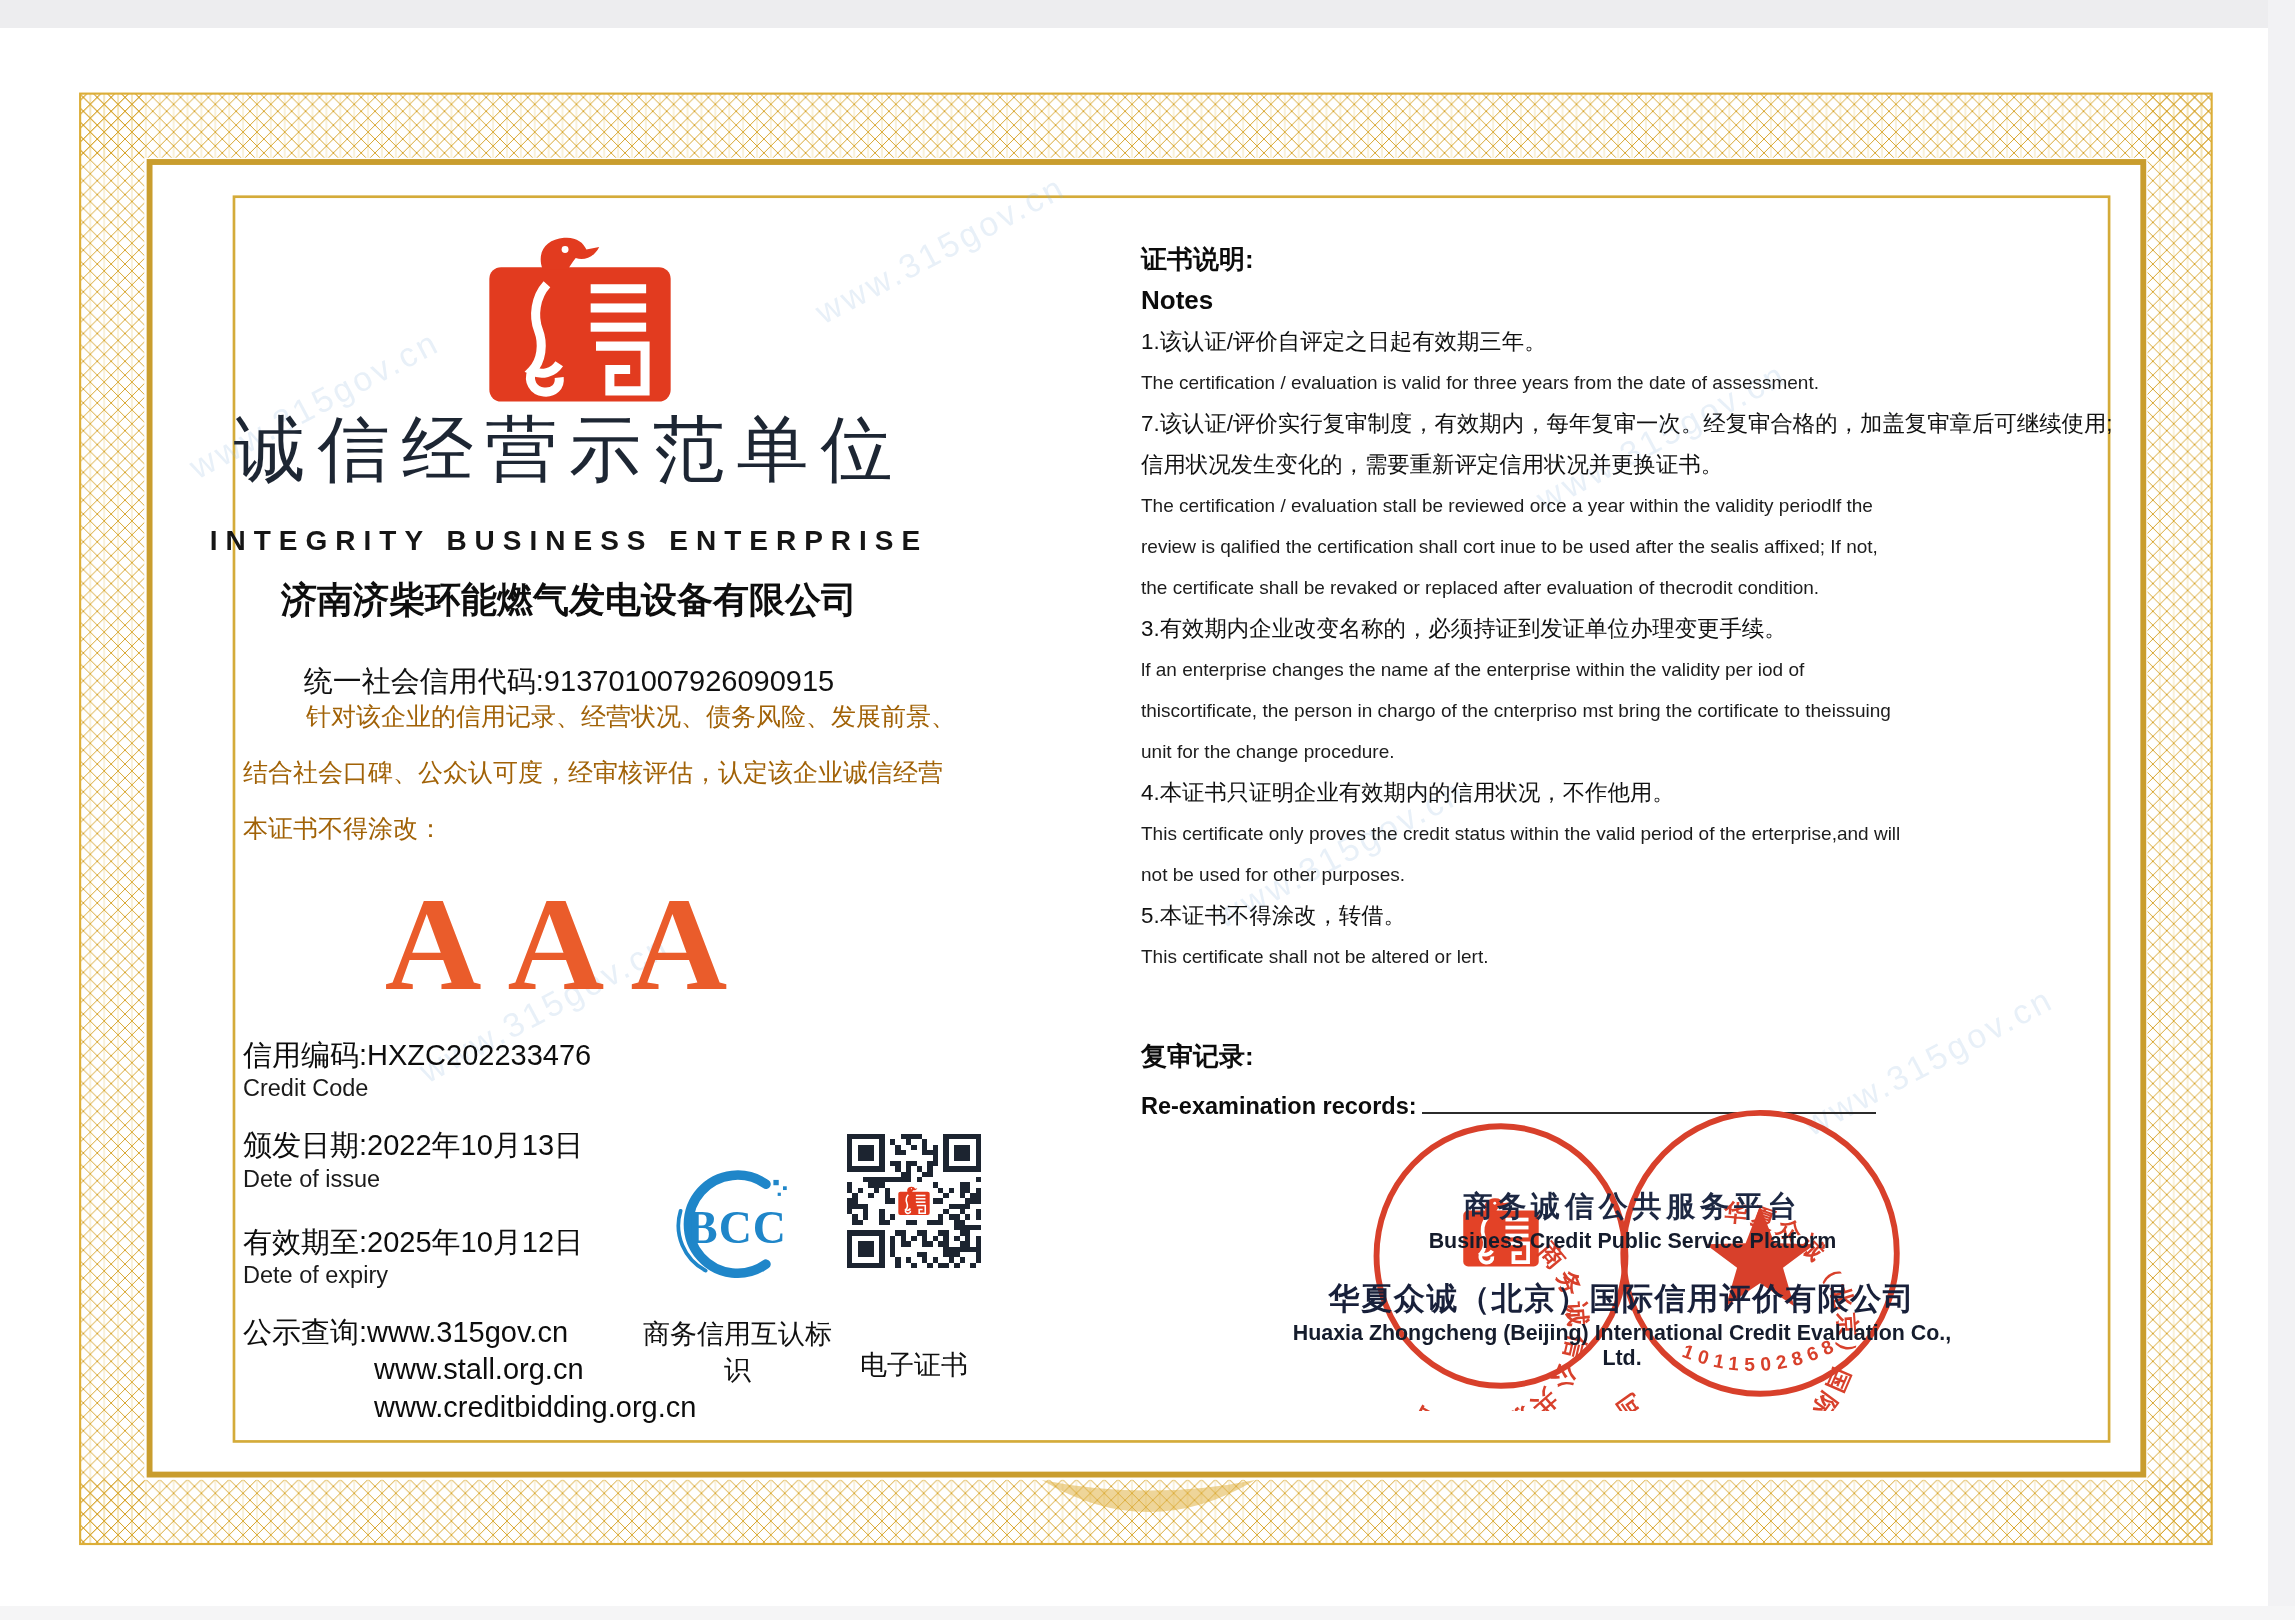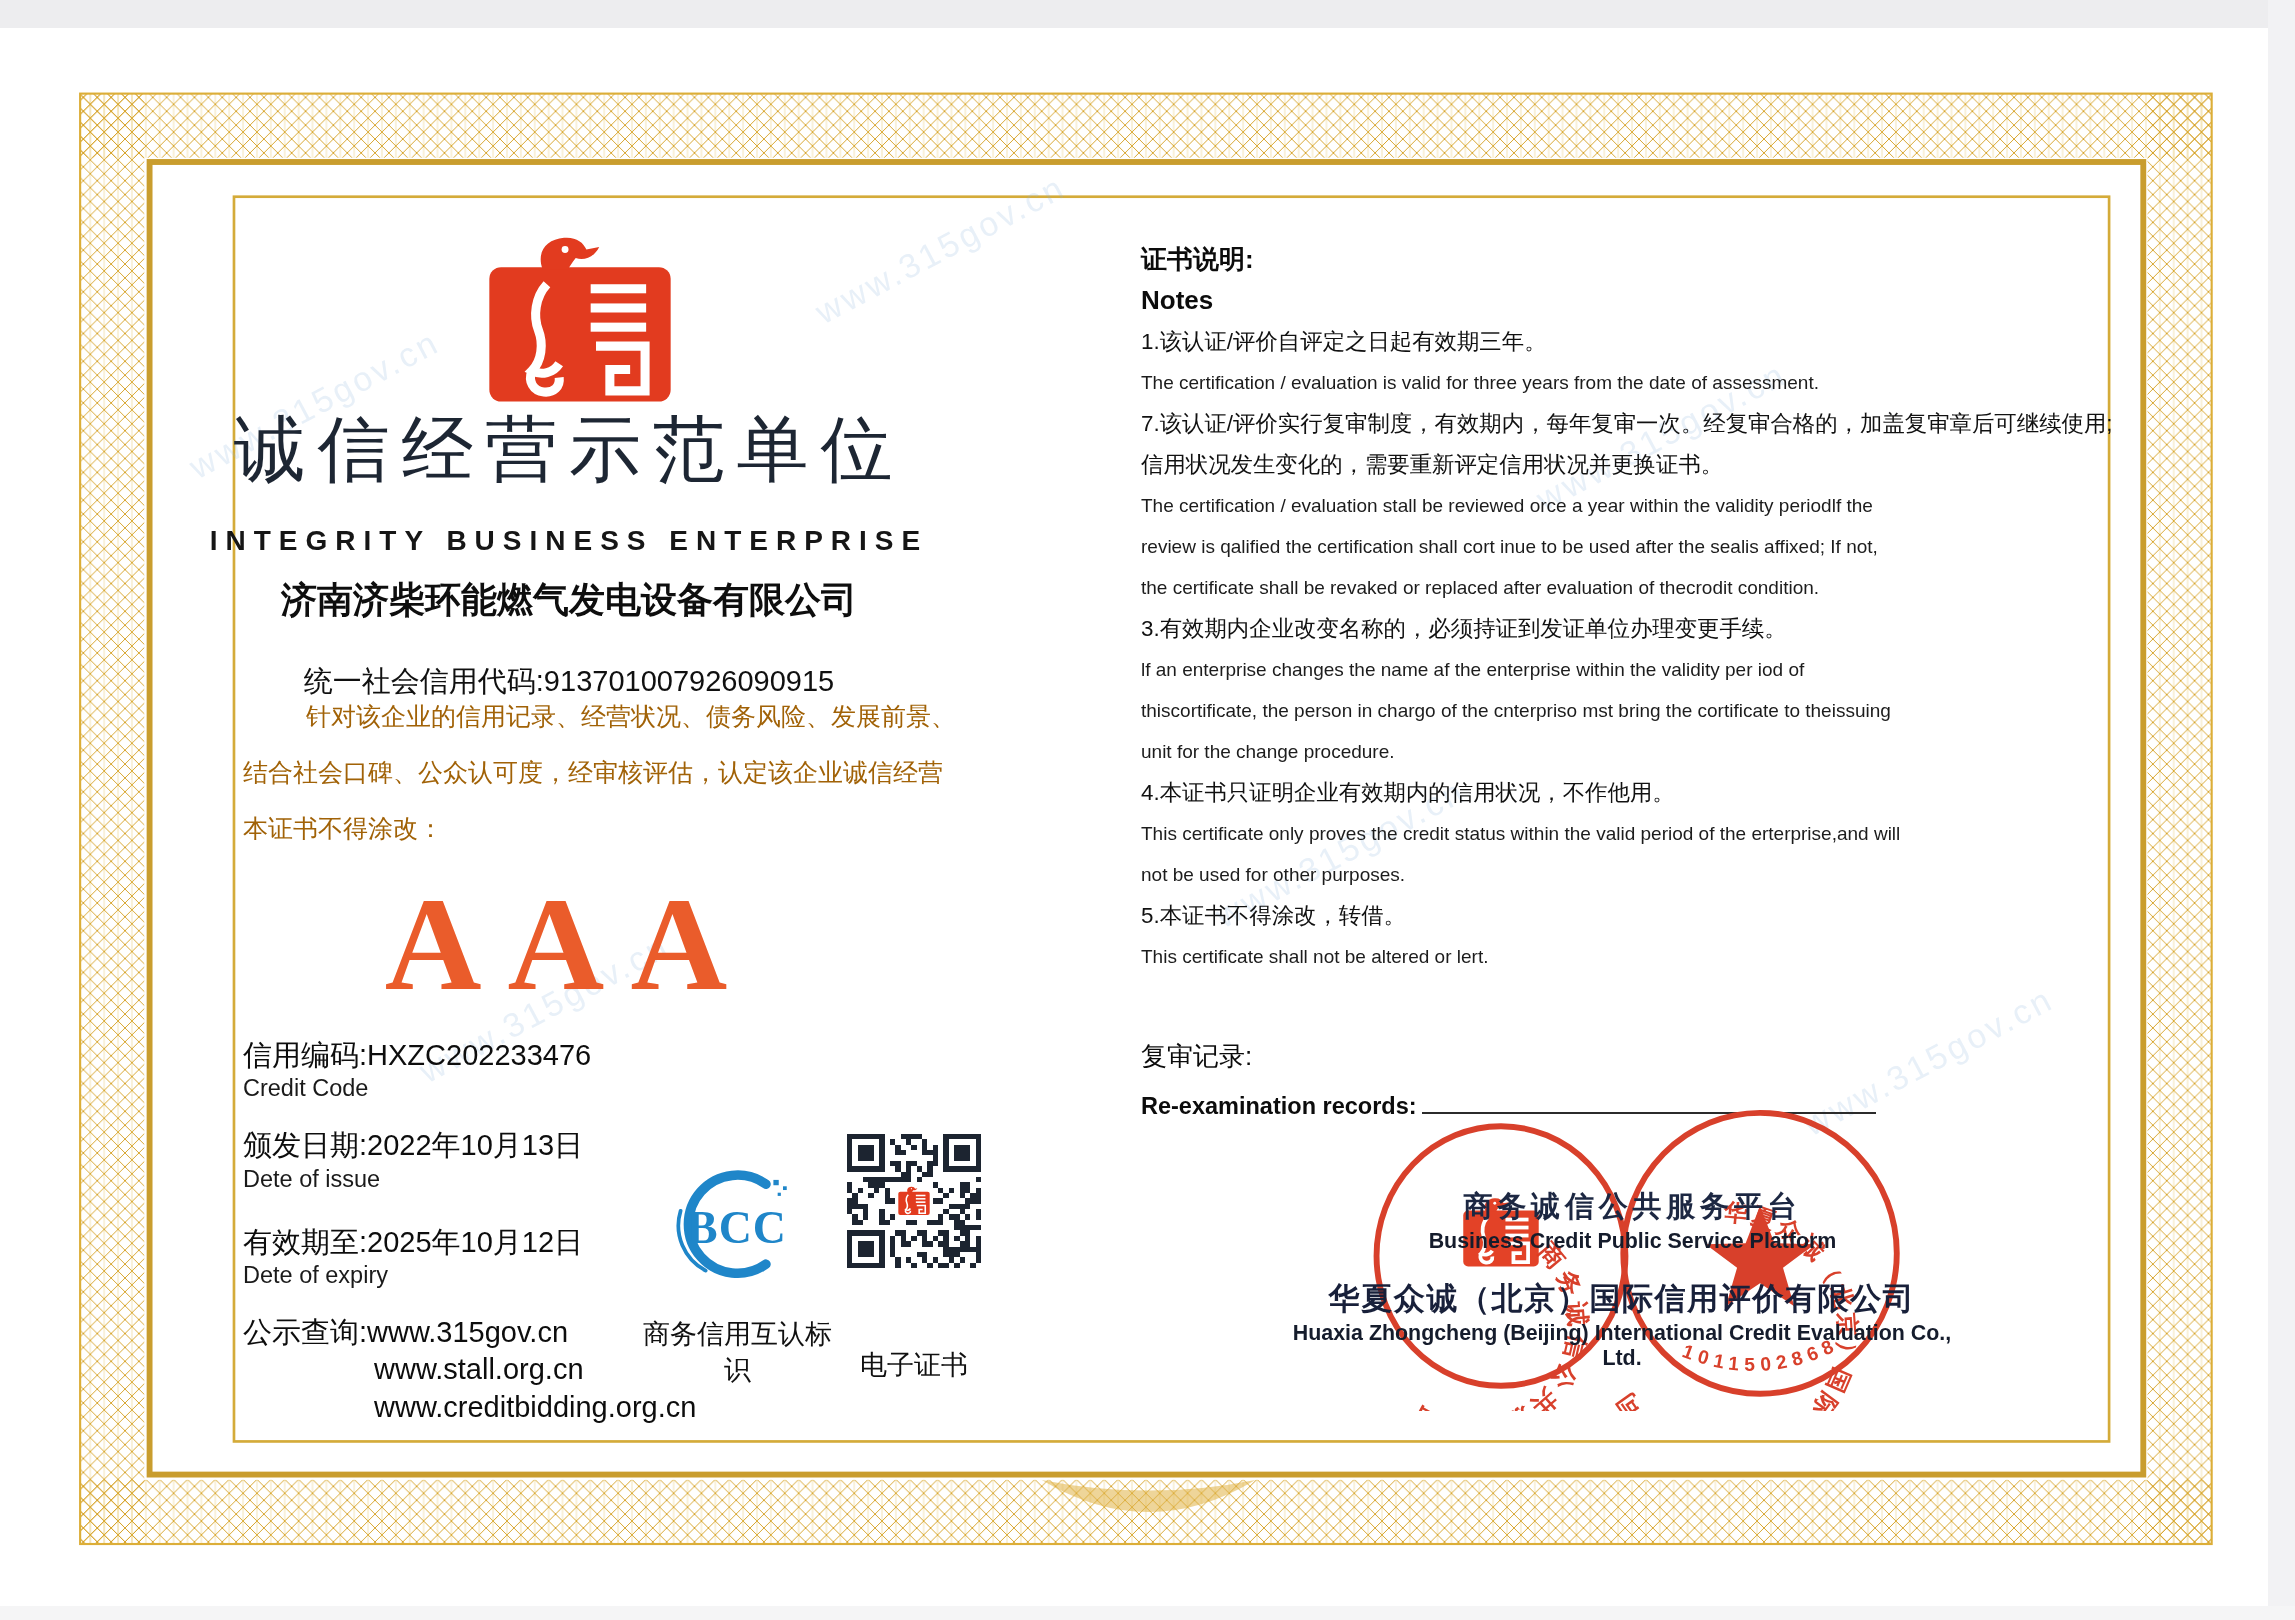"复审记录:" .review-label { font-weight: 400 -> 700 }
